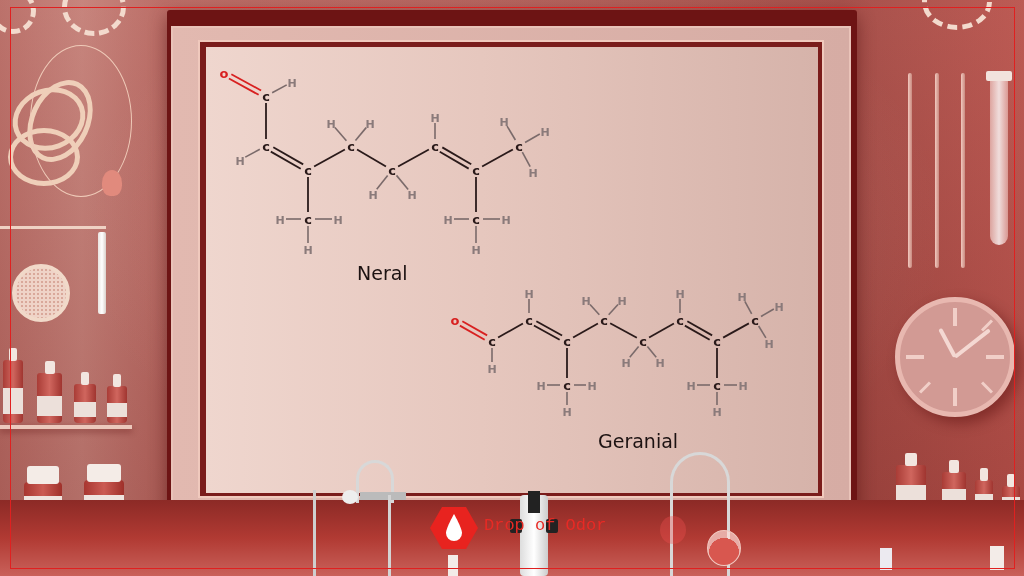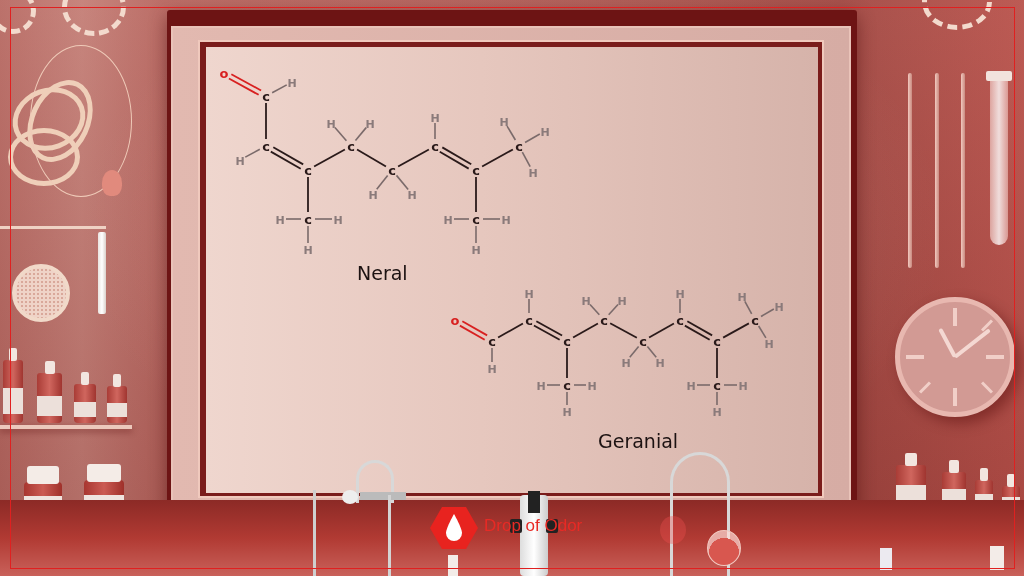"Drop of Odor" .brand { font-family: Liberation Sans, sans-serif -> Liberation Mono, monospace }
